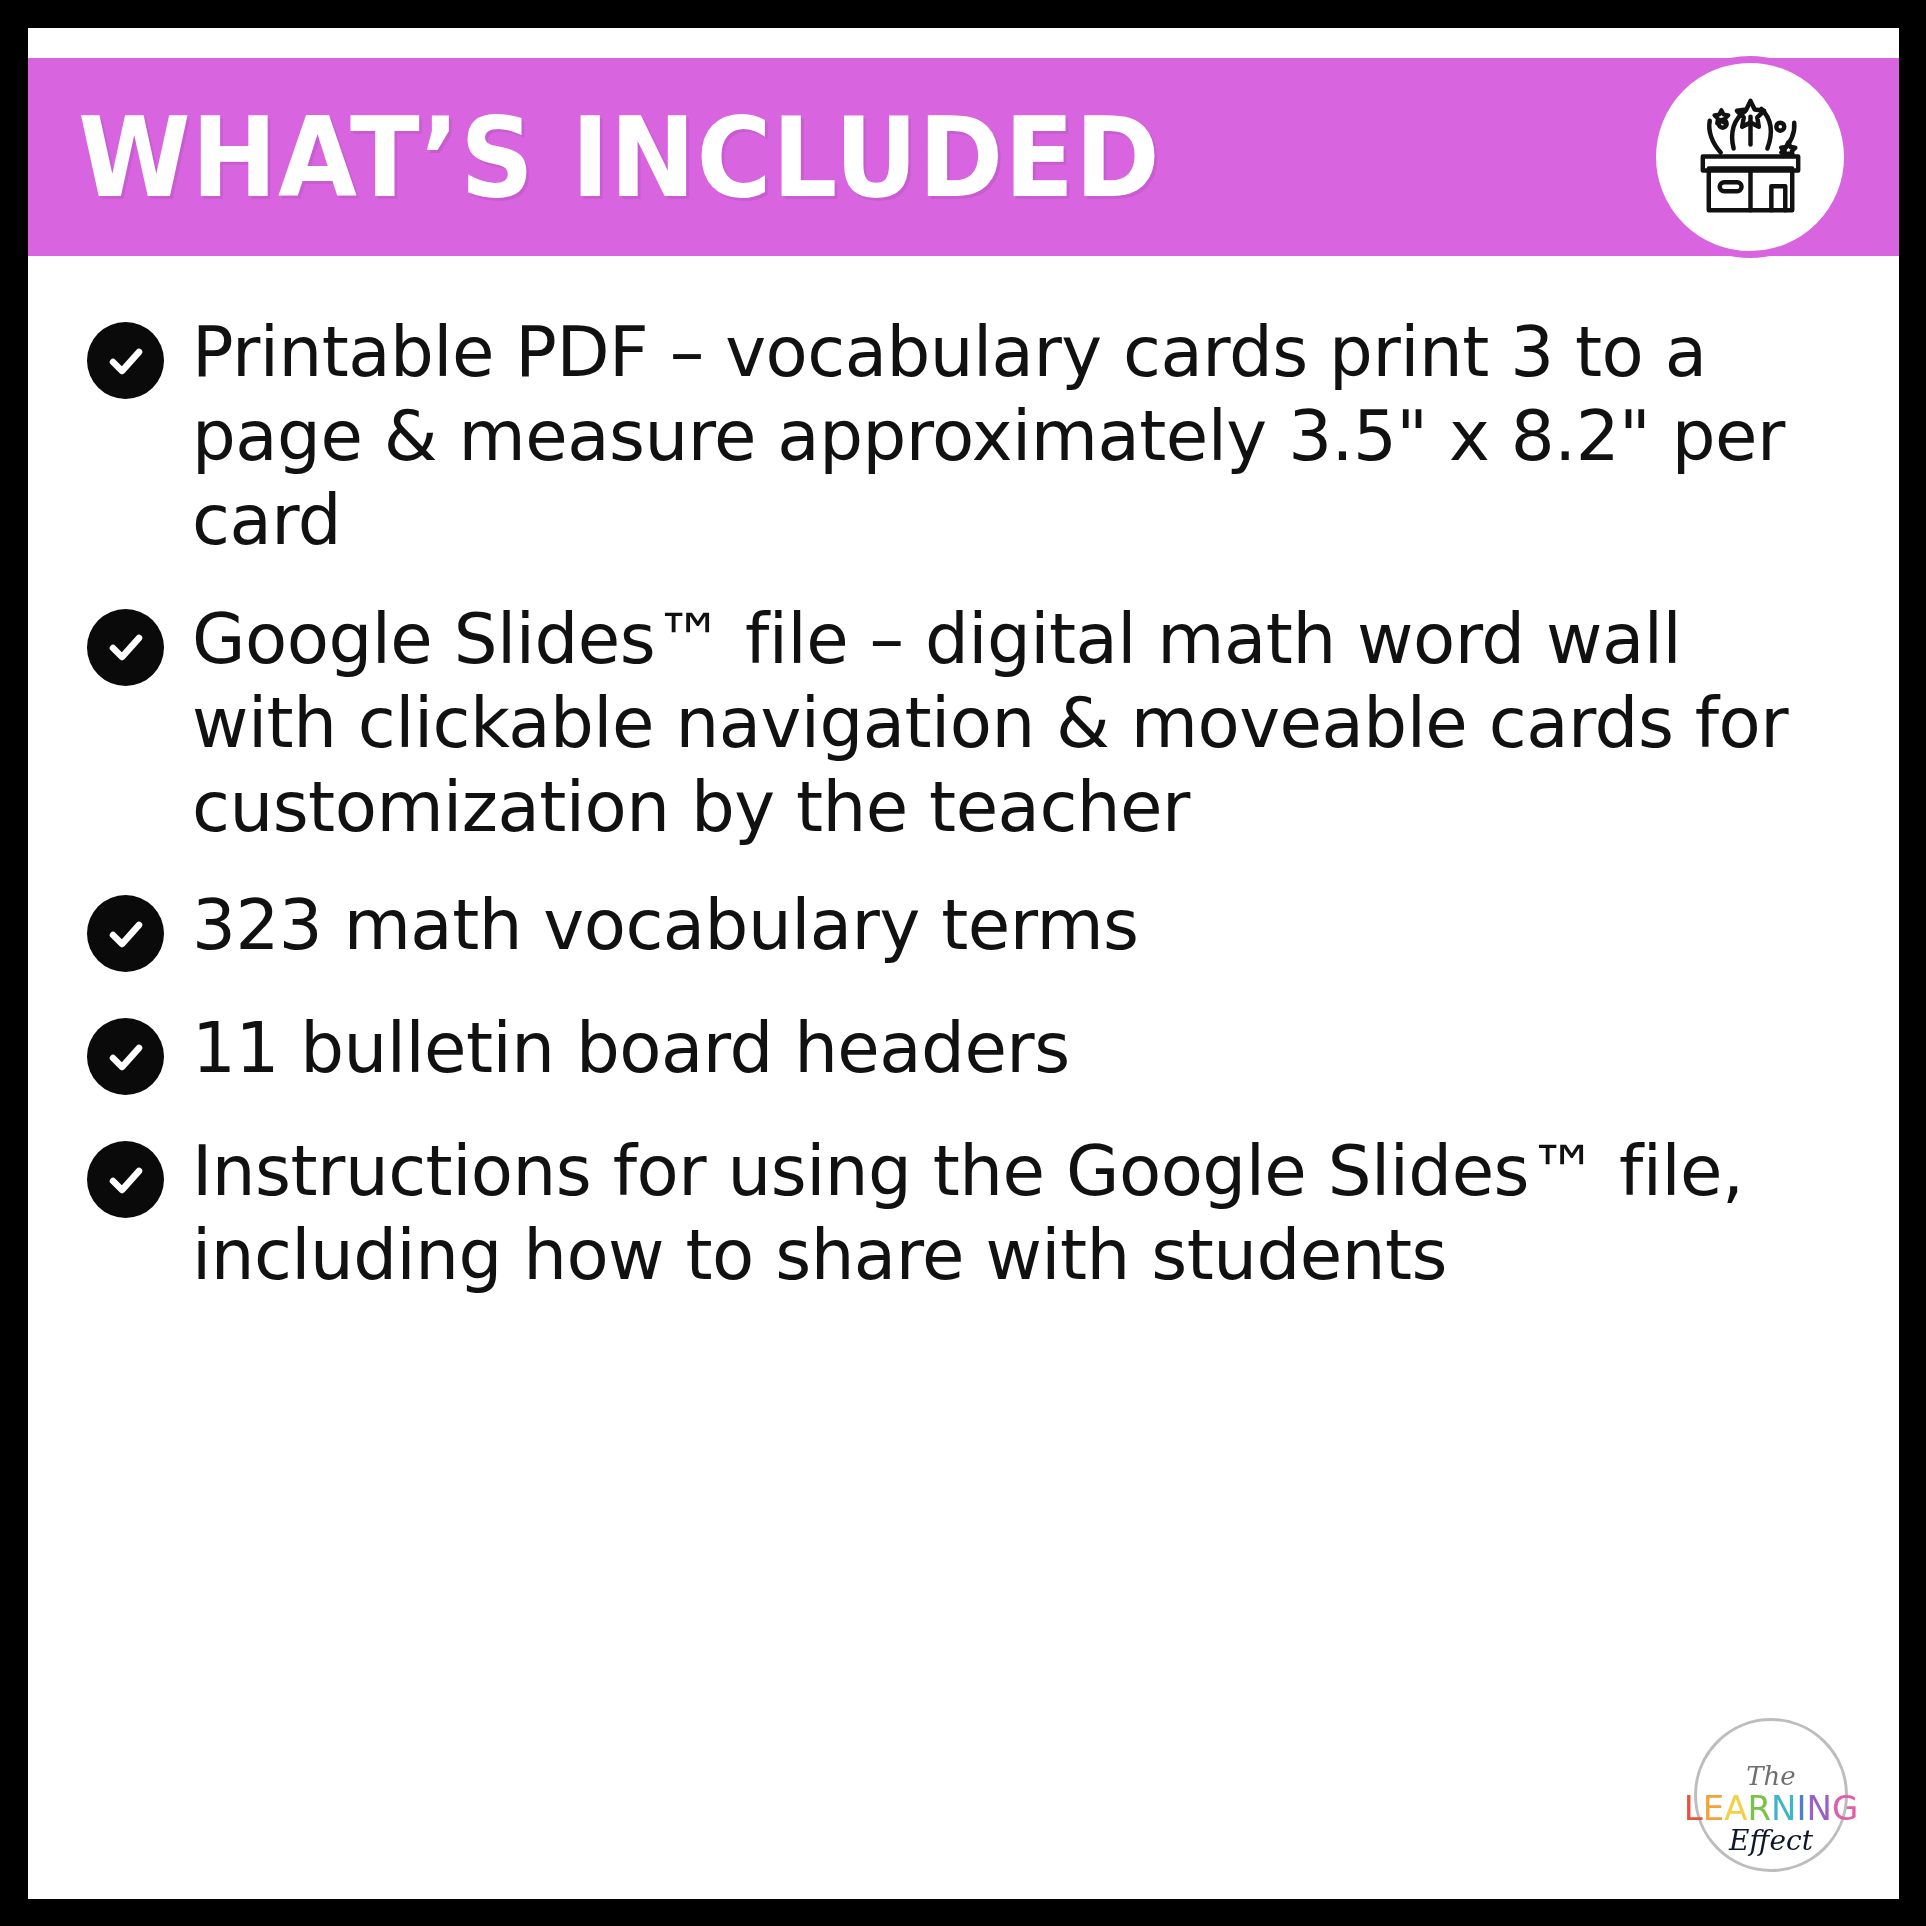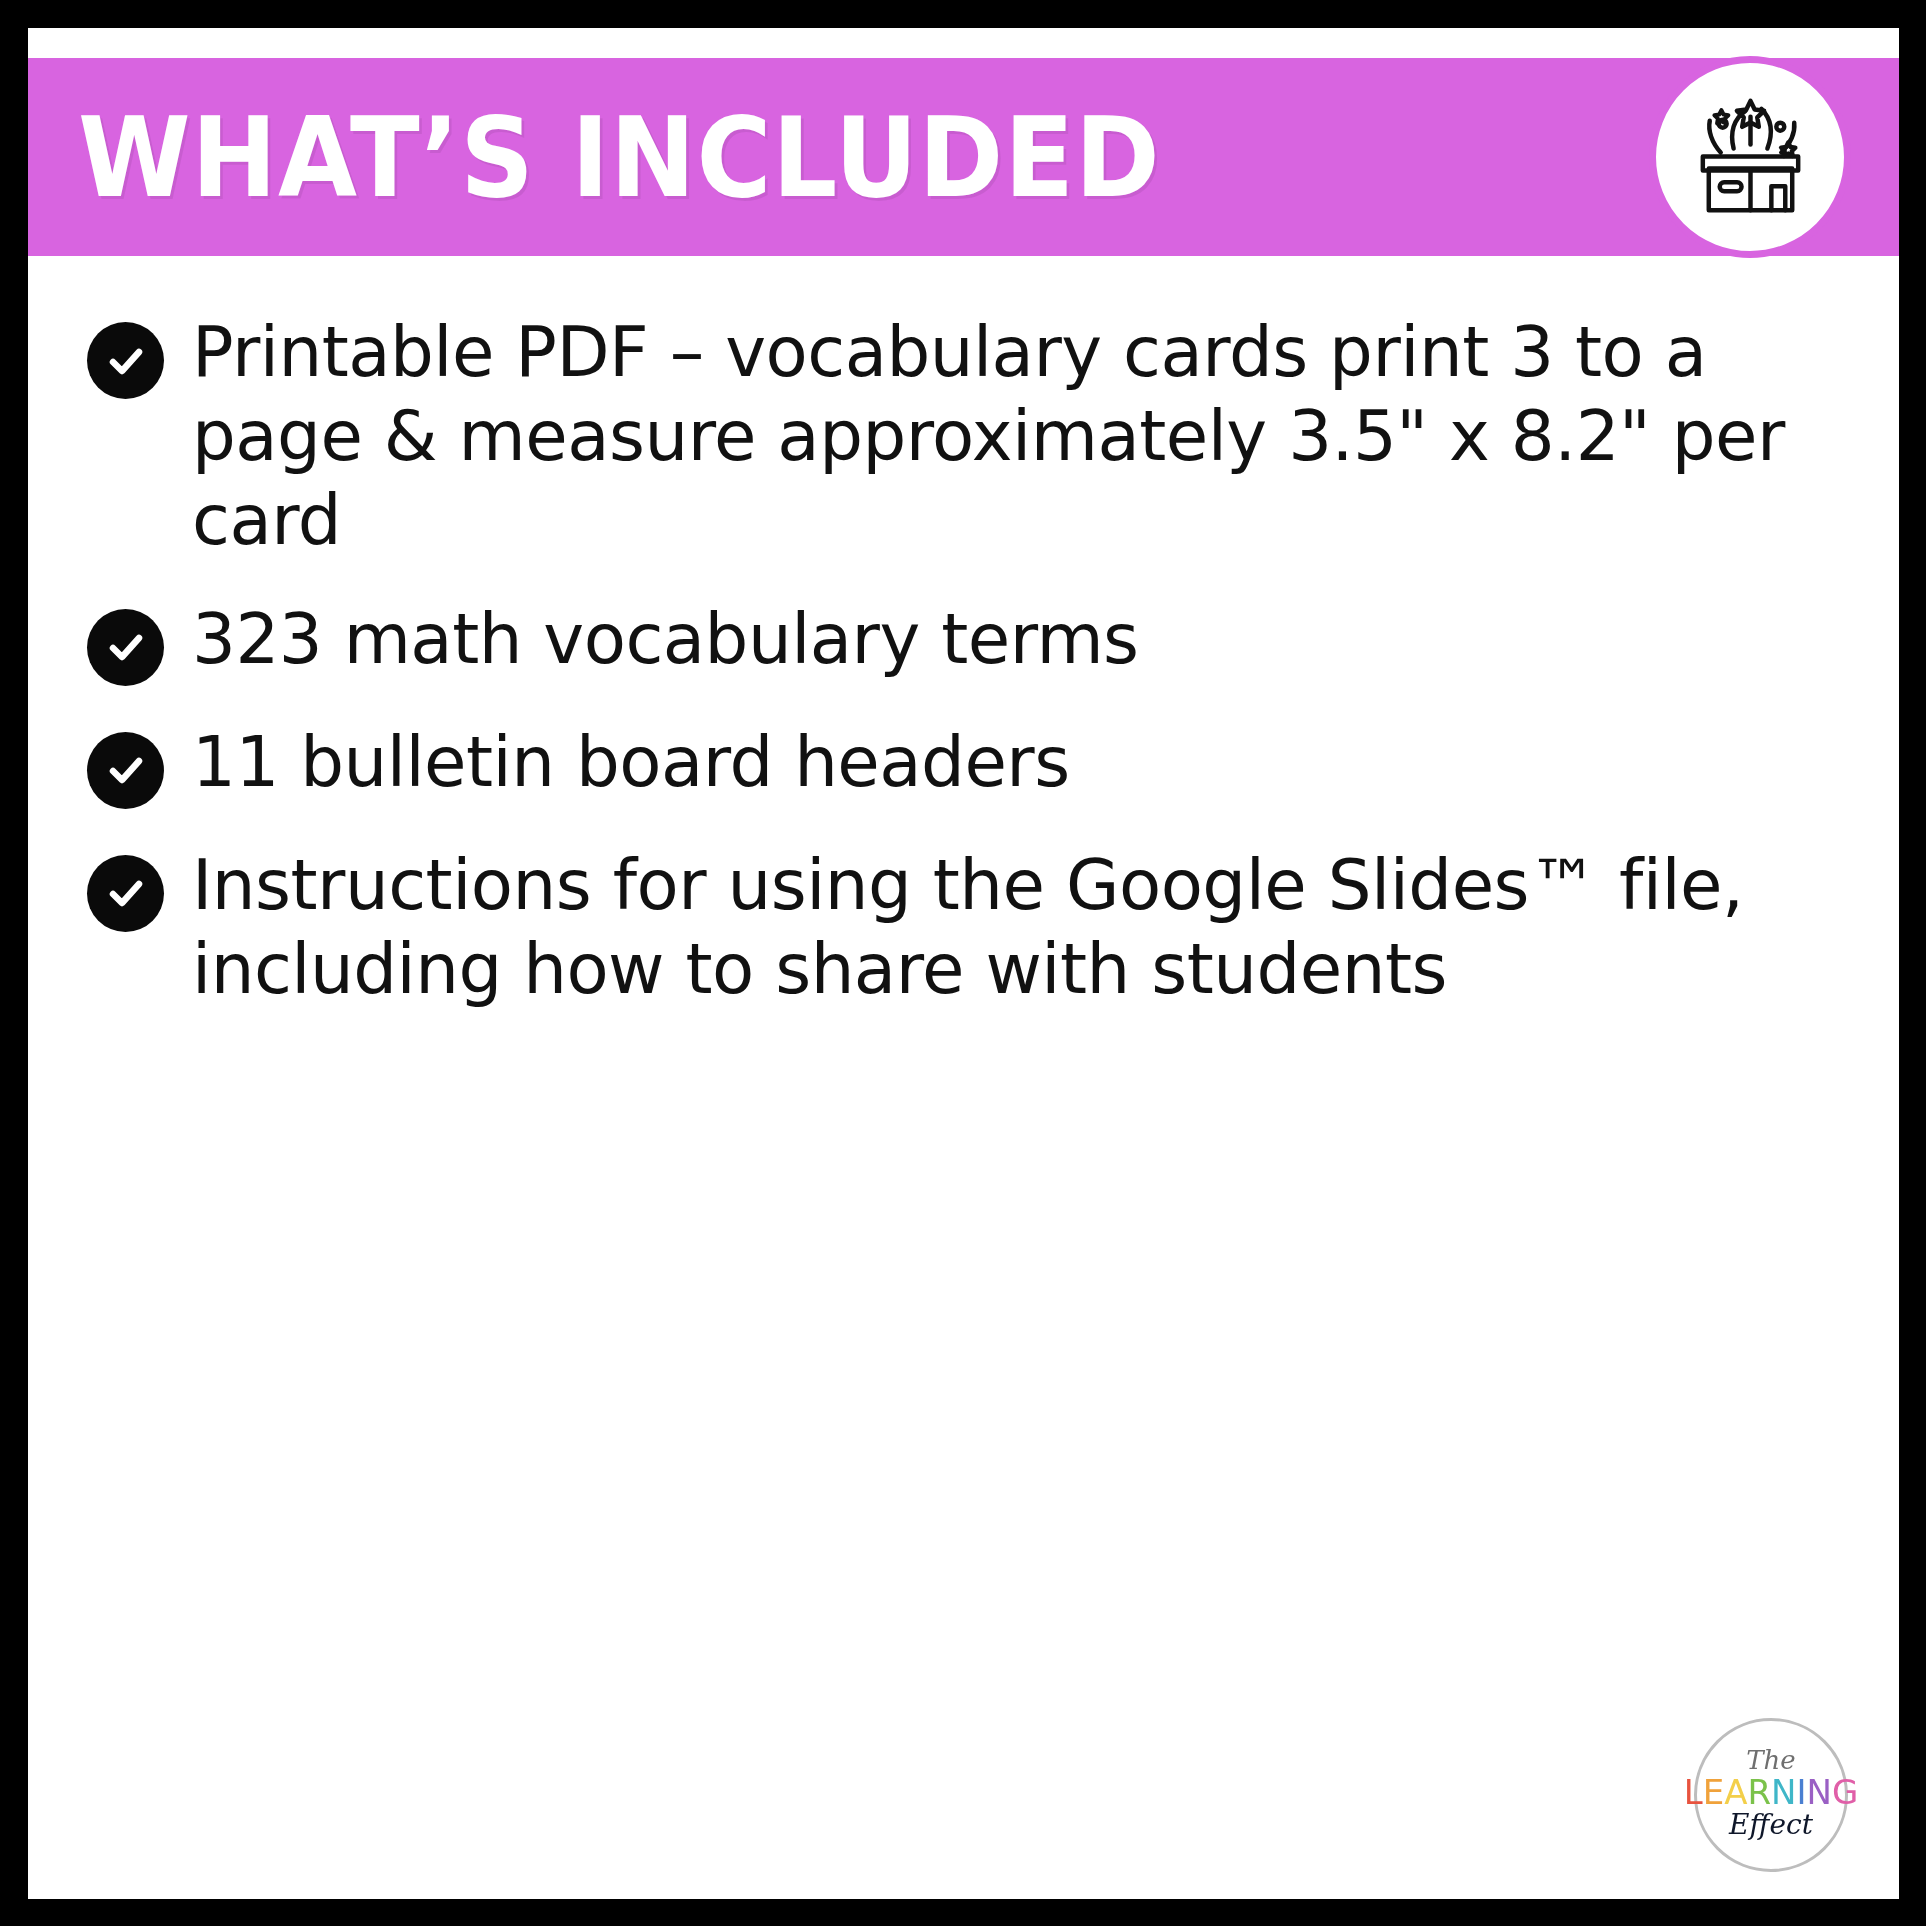"Google Slides™ file – digital" div.list-item { html: none -> <div> <div> <div> <svg> <path></path> </svg> </div> </div> <div>Google Slides™ file – digital math word wall with clickable navigation &amp; moveable cards for customization by the teacher</div> </div> }
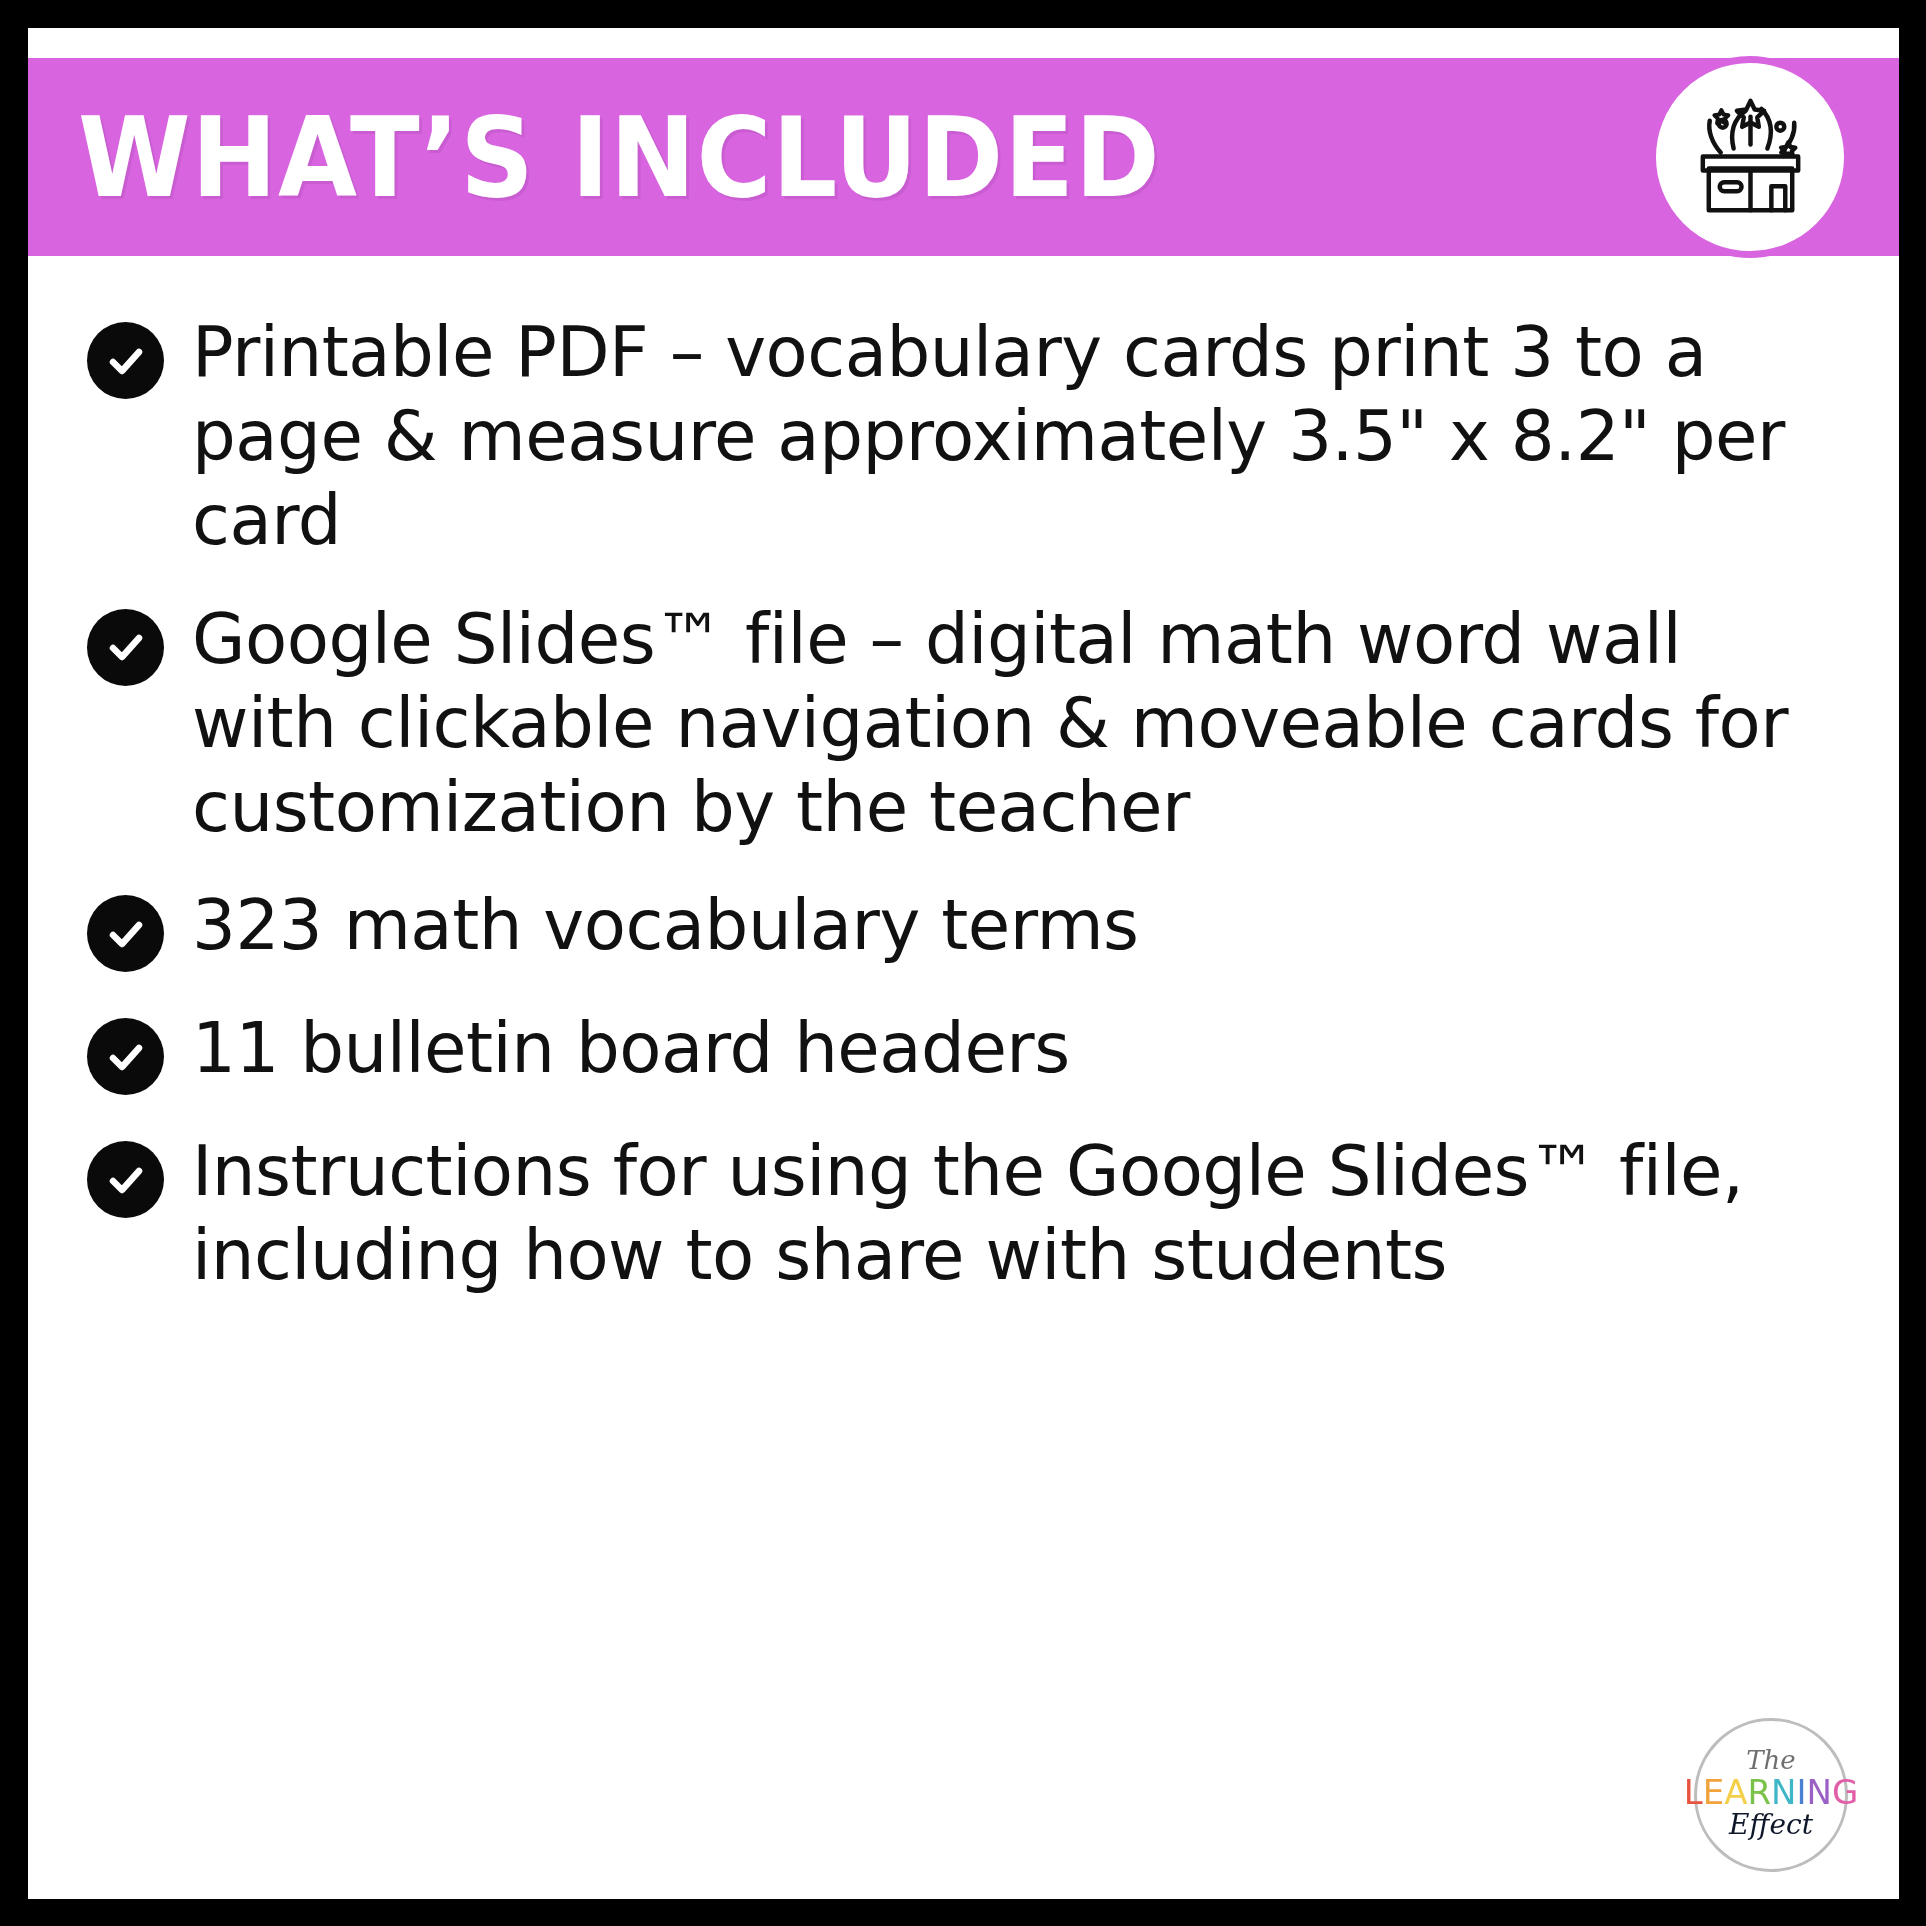"The" .logo-the { margin-top: 36px -> 52px }
